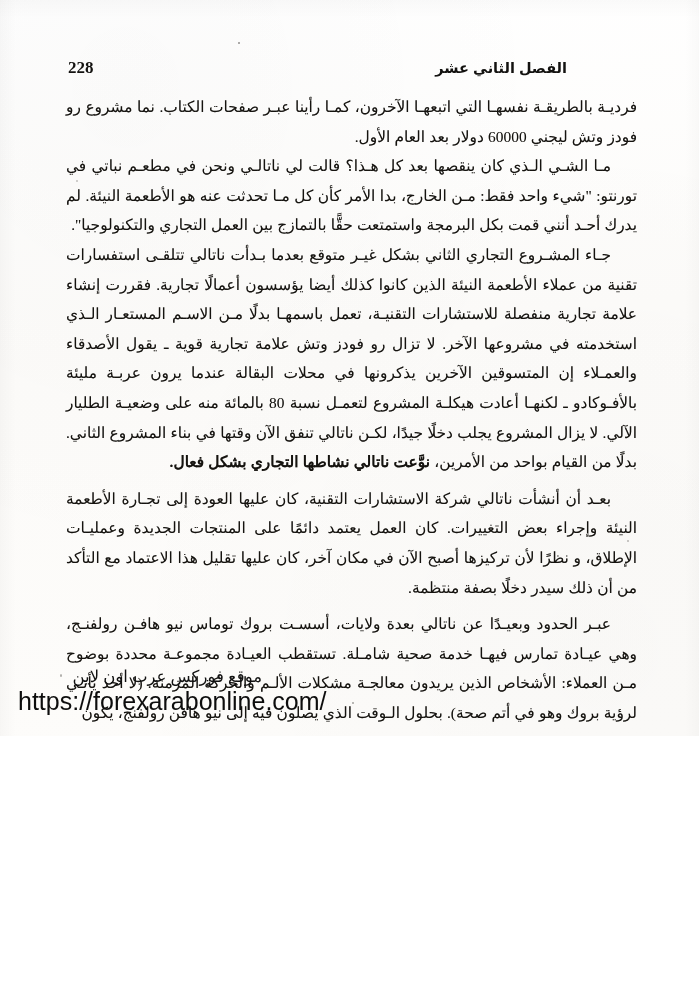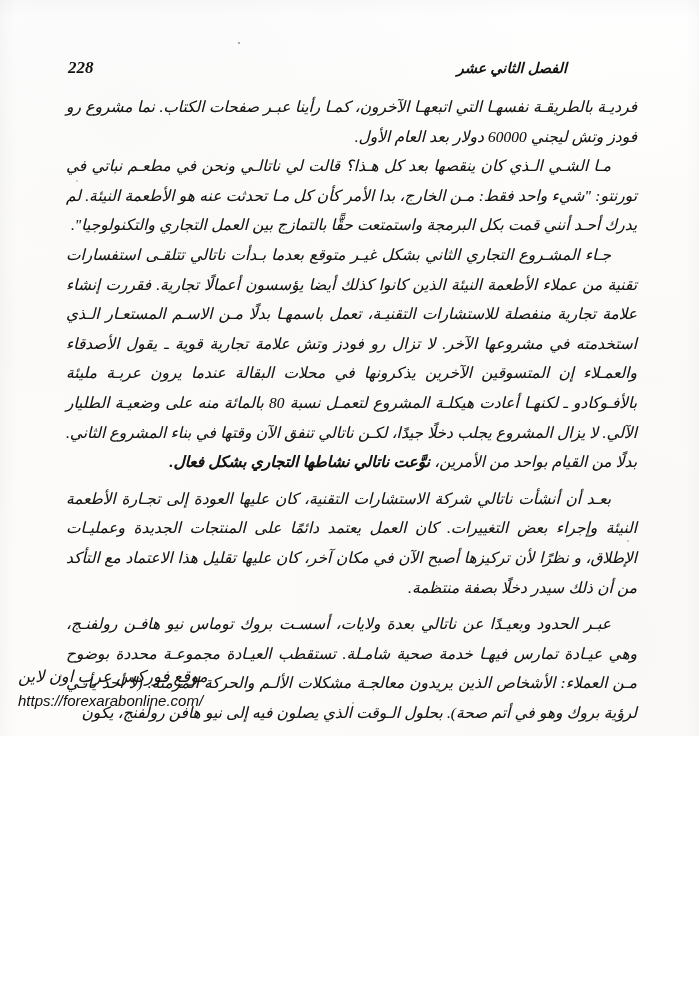"موقع فوركس عرب اون لاين" .page { font-style: italic -> none }
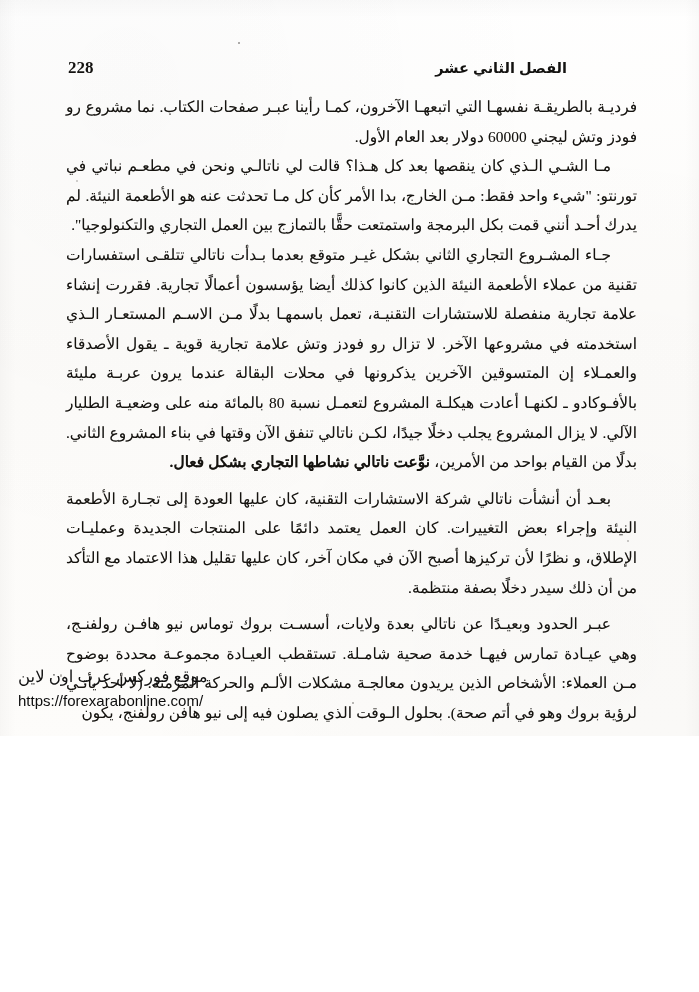"https://forexarabonline.com/" .watermark-url { font-size: 15px -> 25px }
